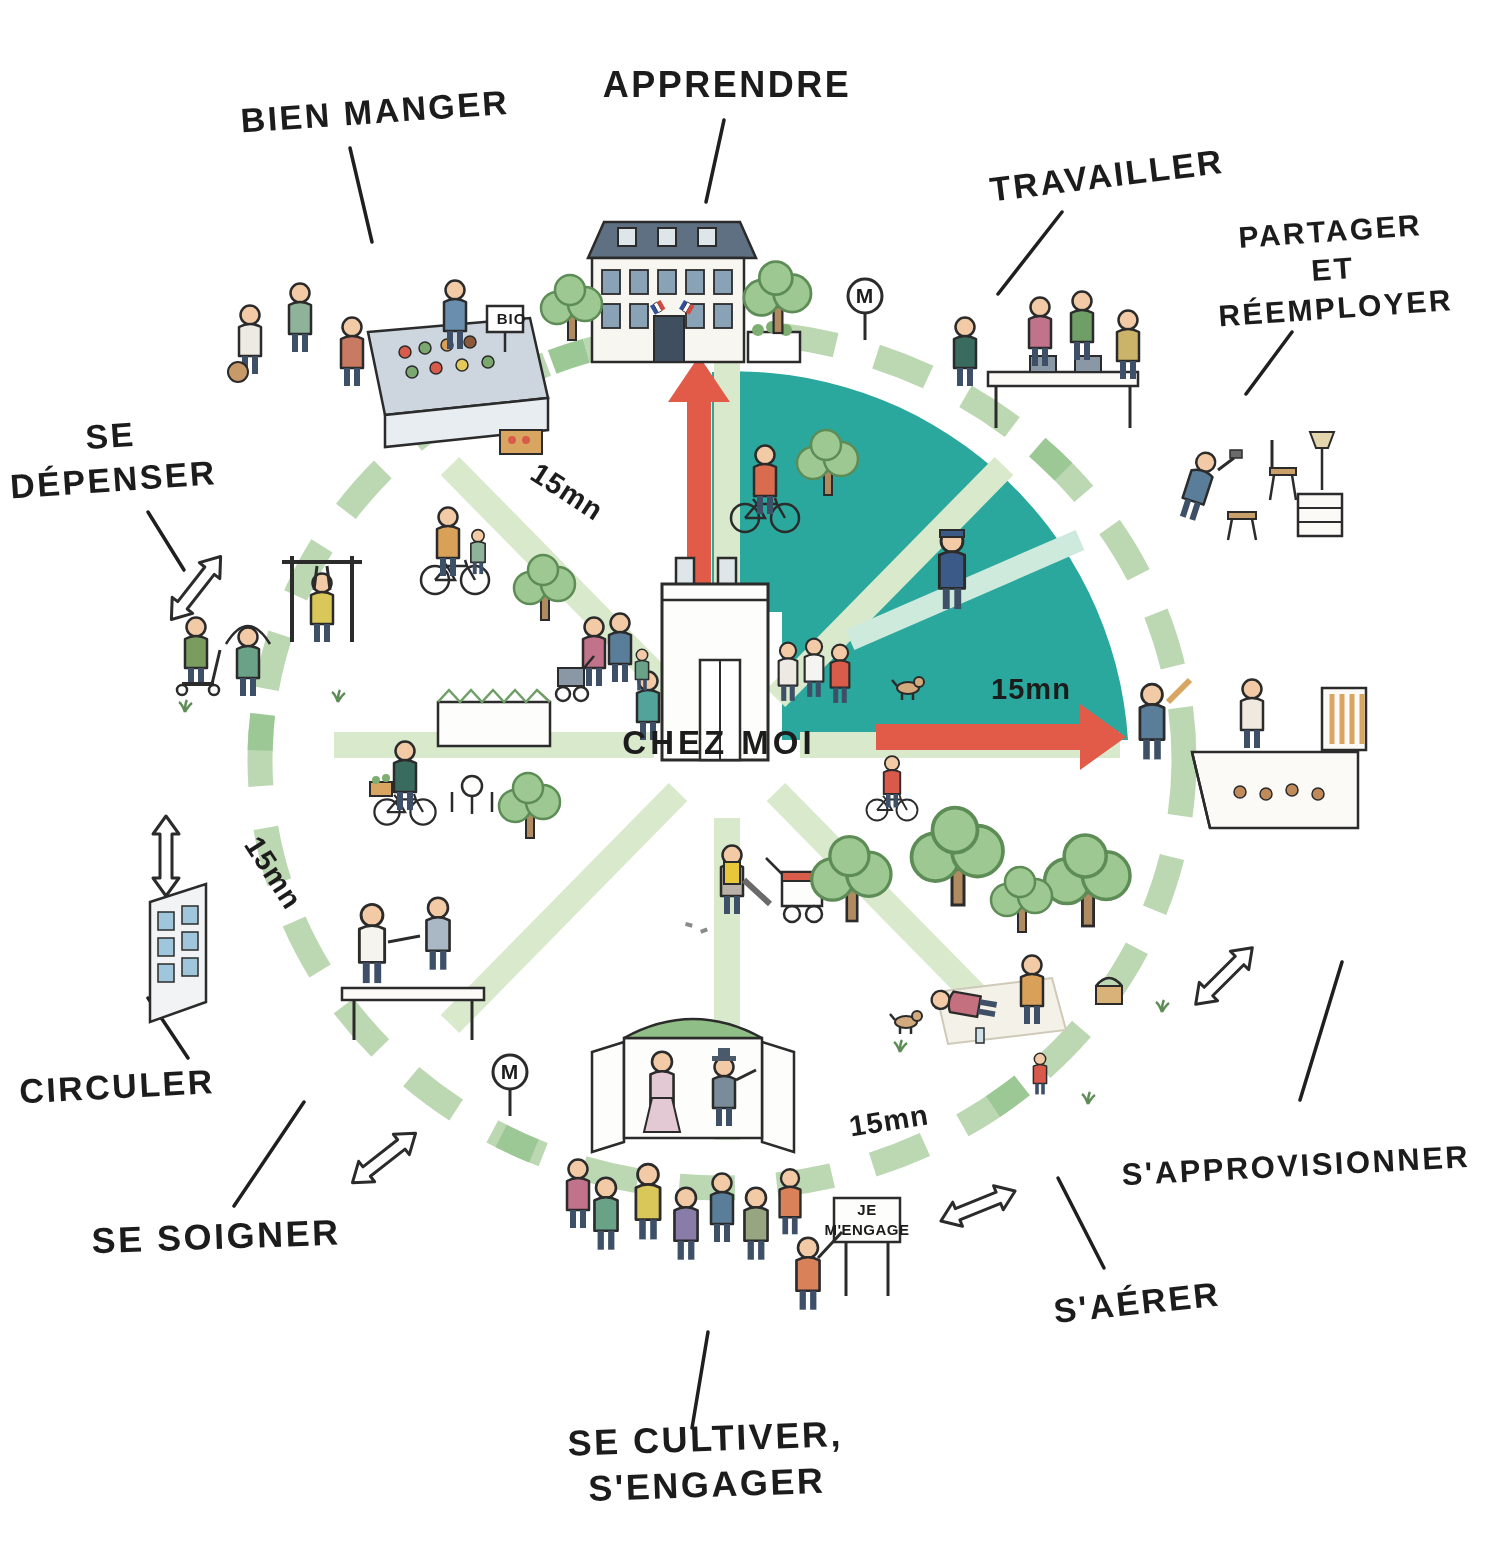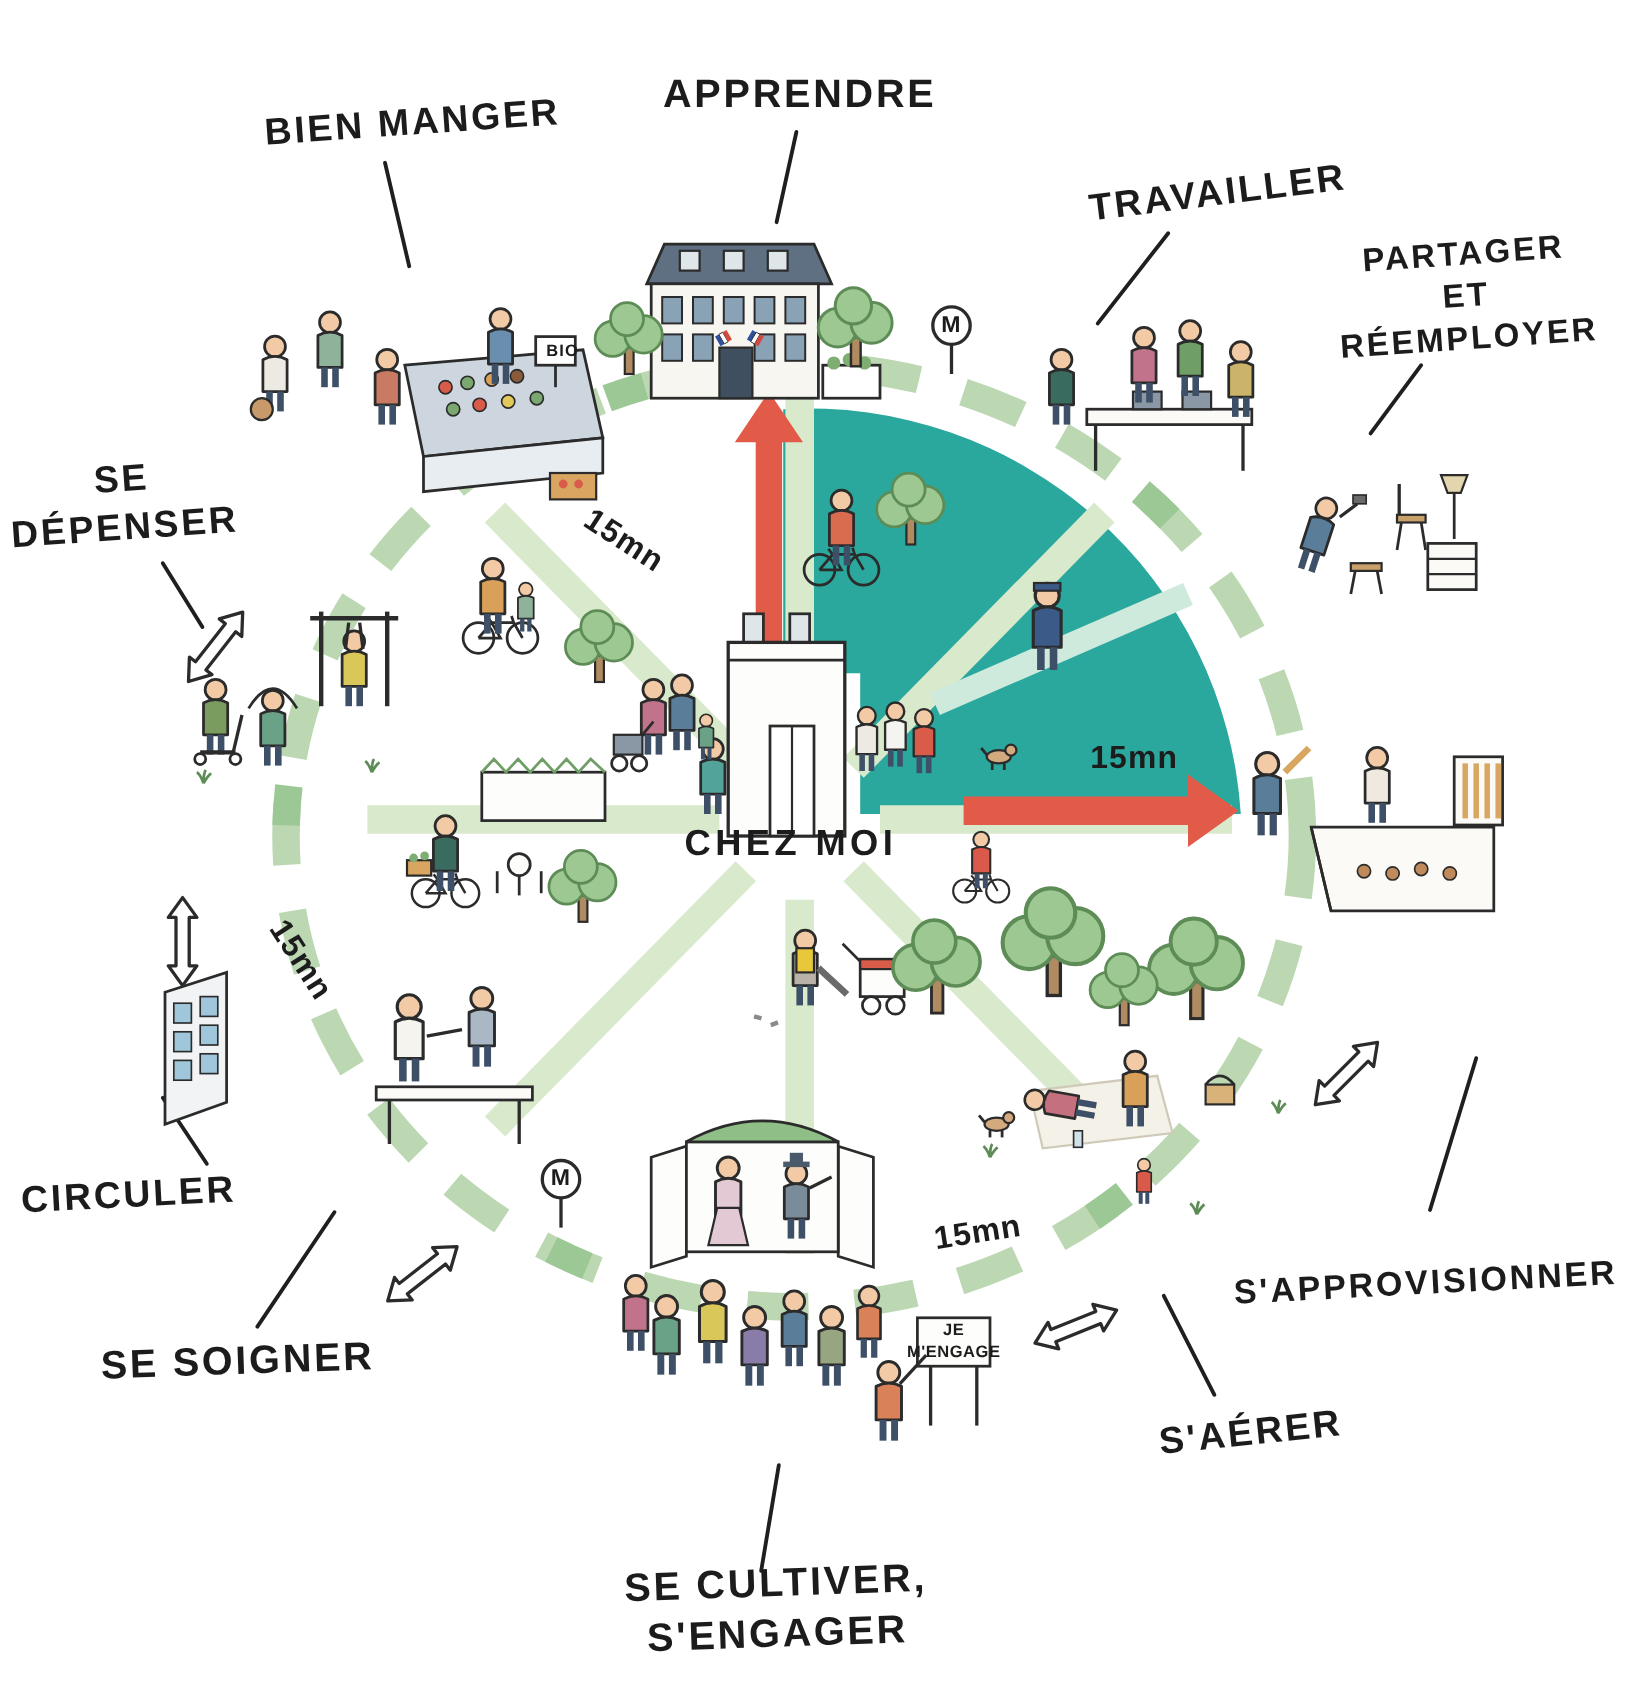"CHEZ MOI" div.lbl { top: 766px -> 743px }
